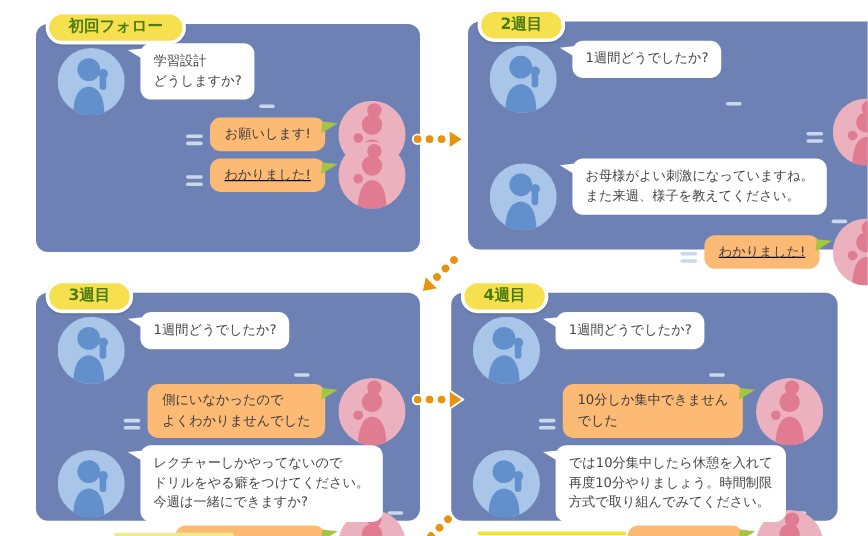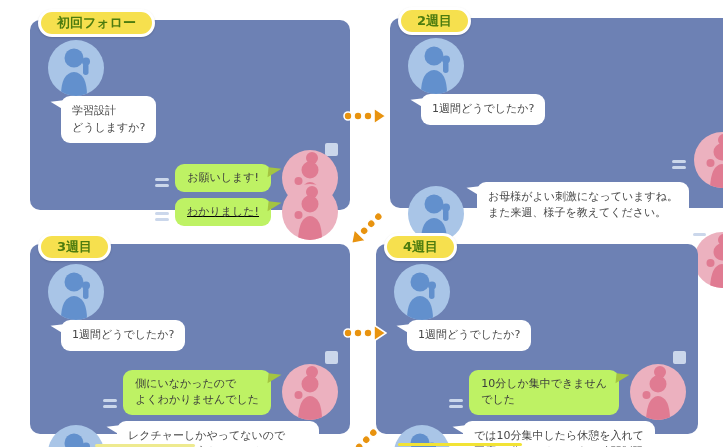"学習設計" .r1 { flex-direction: column -> none }
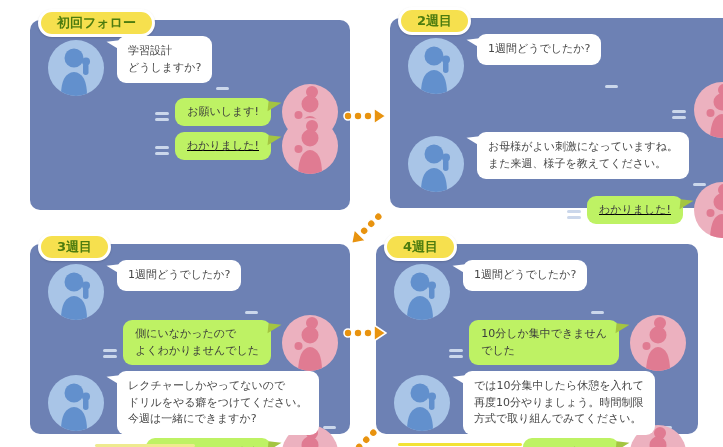"お願いします!" .bubble-parent { background: #bef264 -> #fdba74 }
